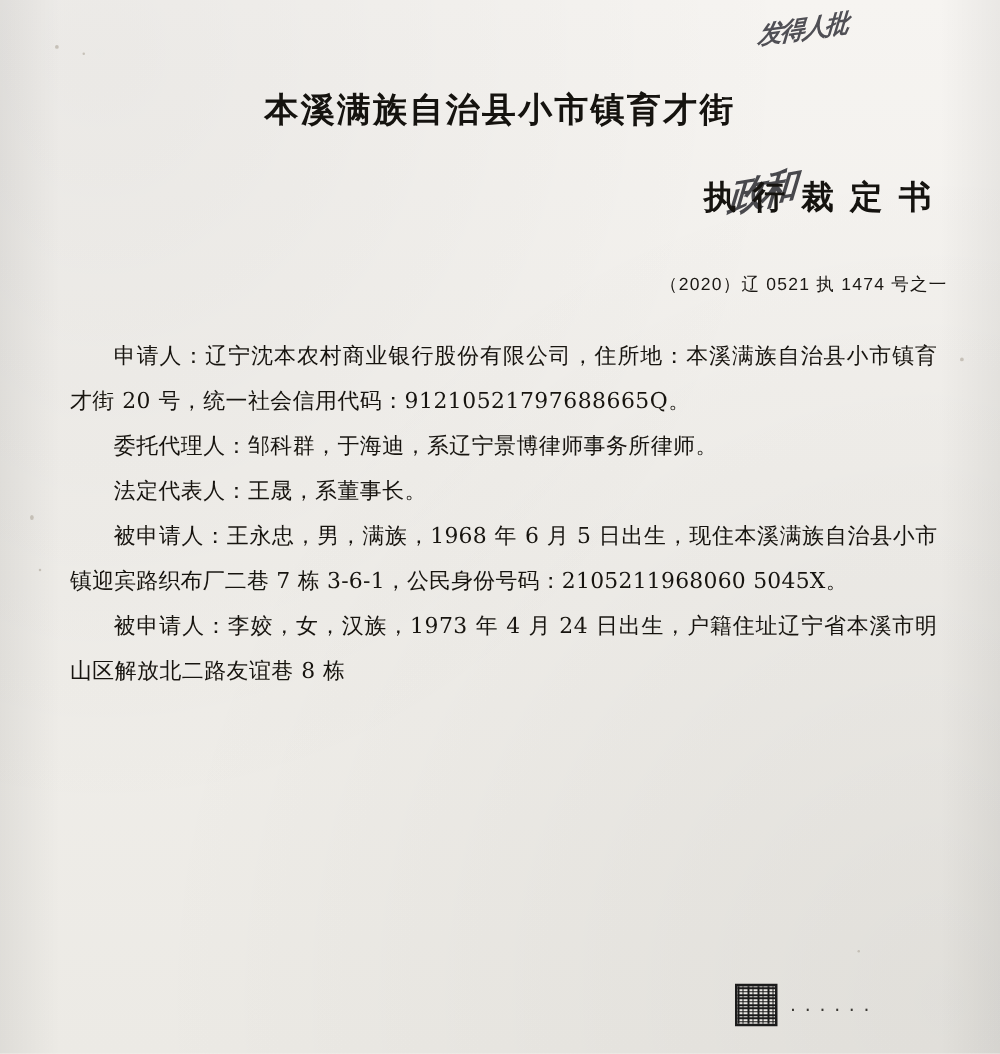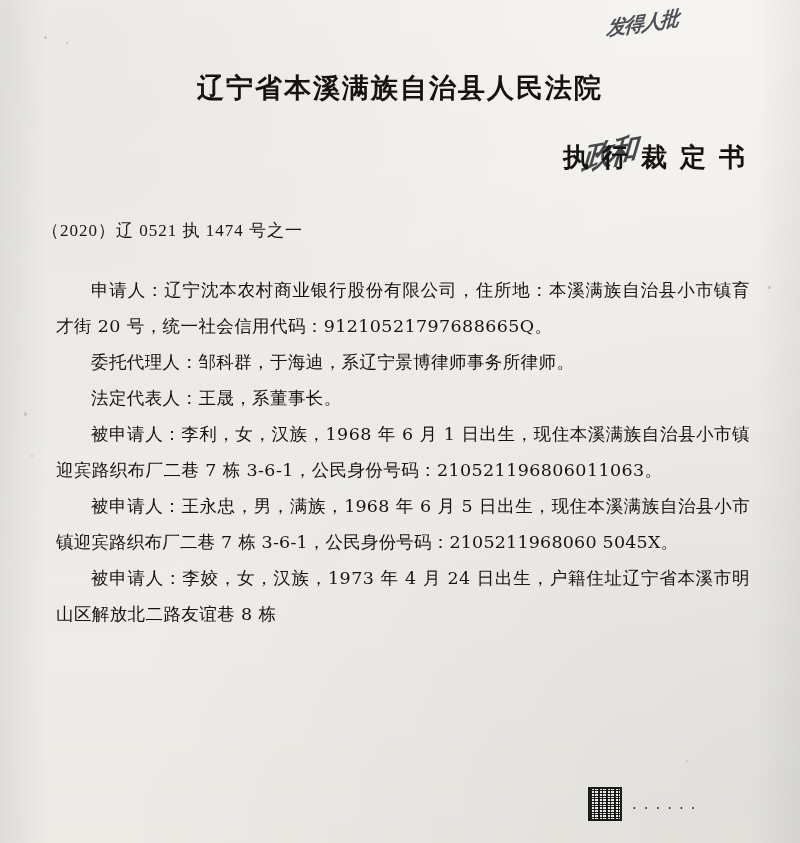"辽宁省本溪满族自治县人民法院" h1.doc-title { text: 辽宁省本溪满族自治县人民法院 -> 本溪满族自治县小市镇育才街 }
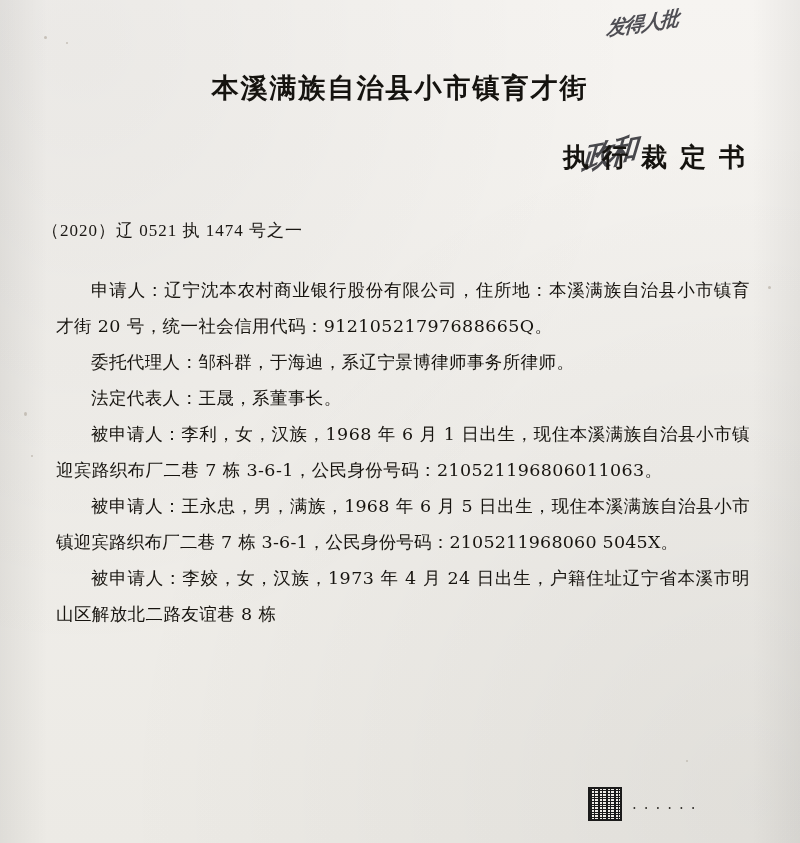"（2020）辽 0521 执 1474 号之一" .case-no { font-family: Liberation Serif, serif -> Liberation Sans, sans-serif; font-size: 17px -> 14px; text-align: left -> right }
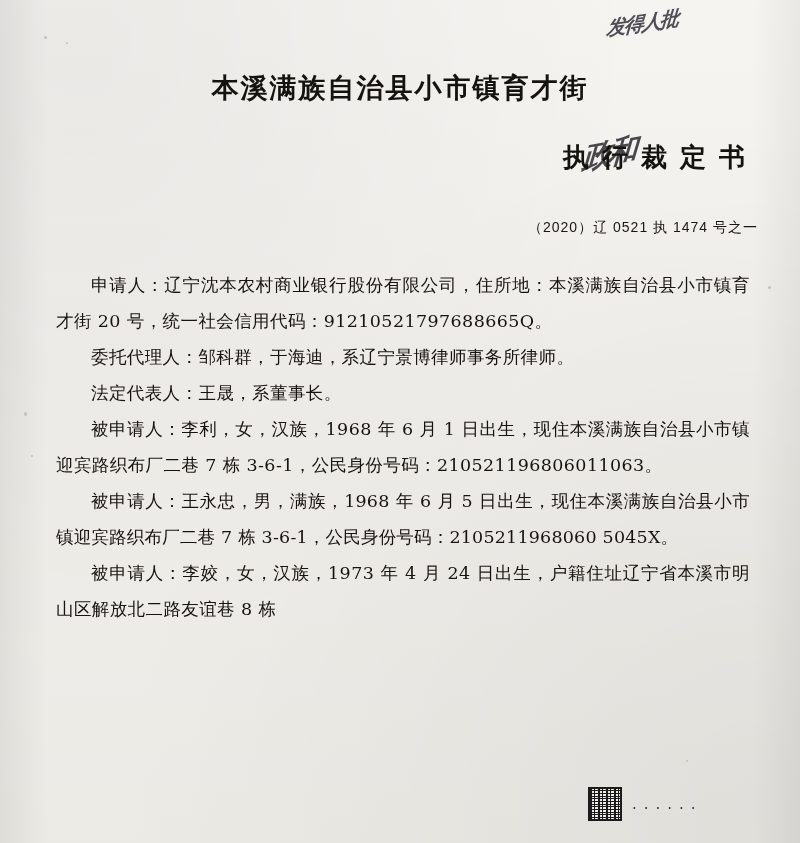"被申请人：李利，女，汉族，1968 年 6 月 1" p.para { html: <p>被申请人：李利，女，汉族，1968 年 6 月 1 日出生，现住本溪满族自治县小市镇迎宾路织布厂二巷 7 栋 3-6-1，公民身份号码：210521196806011063。</p> -> none }
